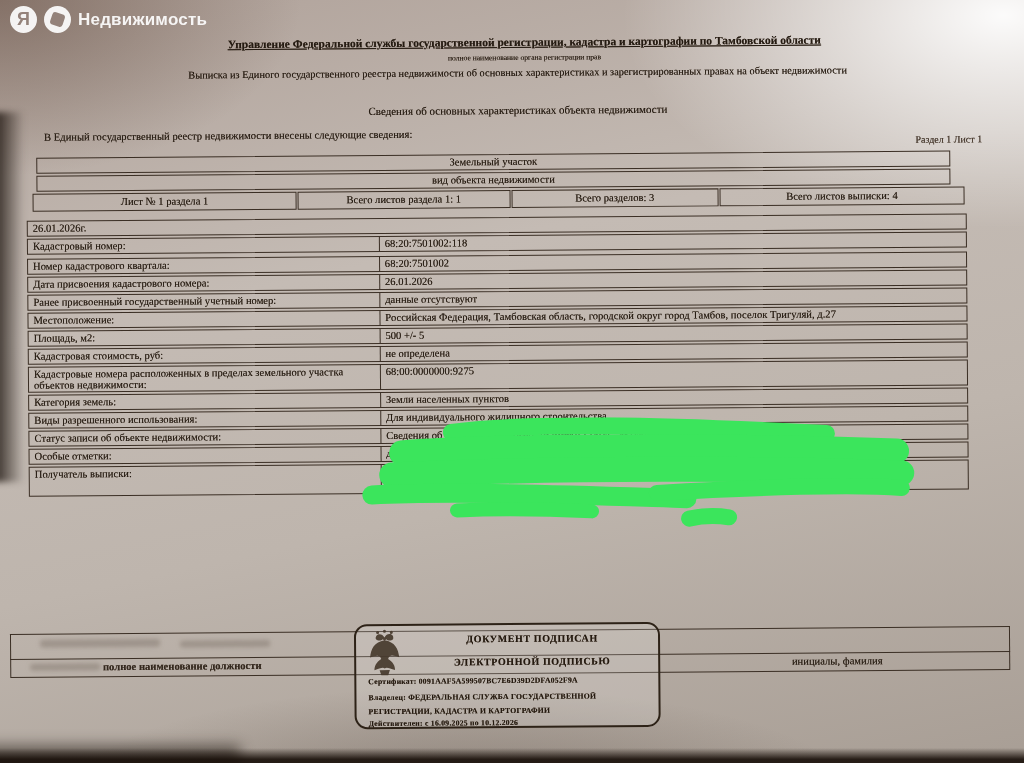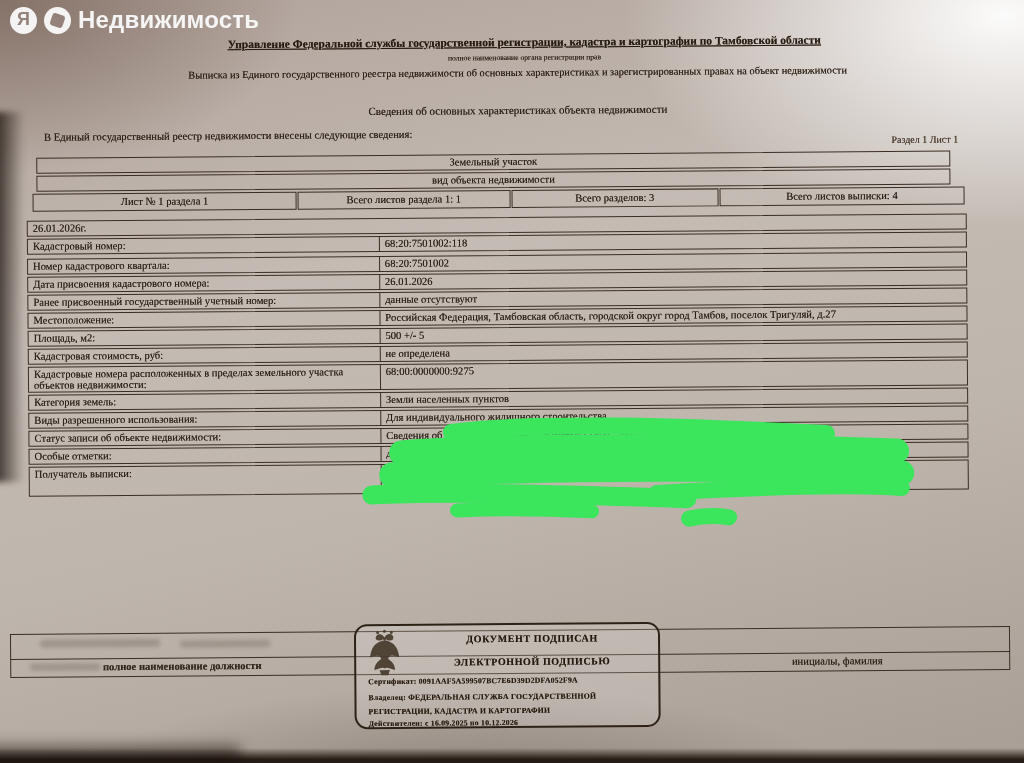"Недвижимость" .wm-text { font-size: 24px -> 17px }
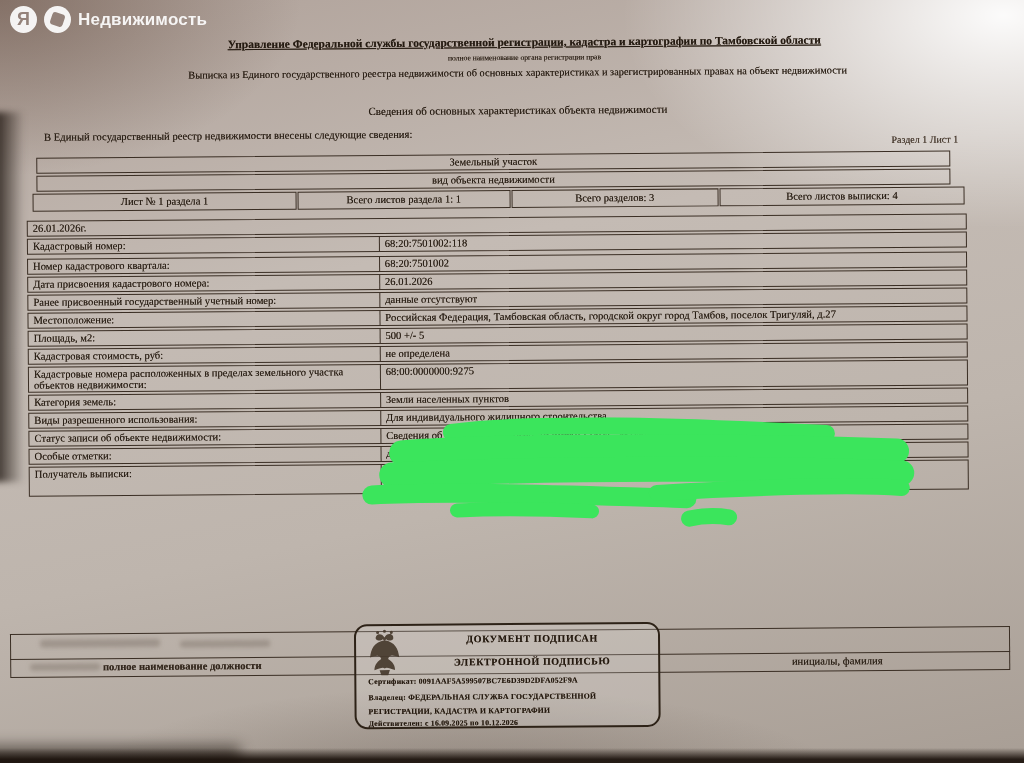"Раздел 1 Лист 1" .secref { right: 64px -> 40px }
